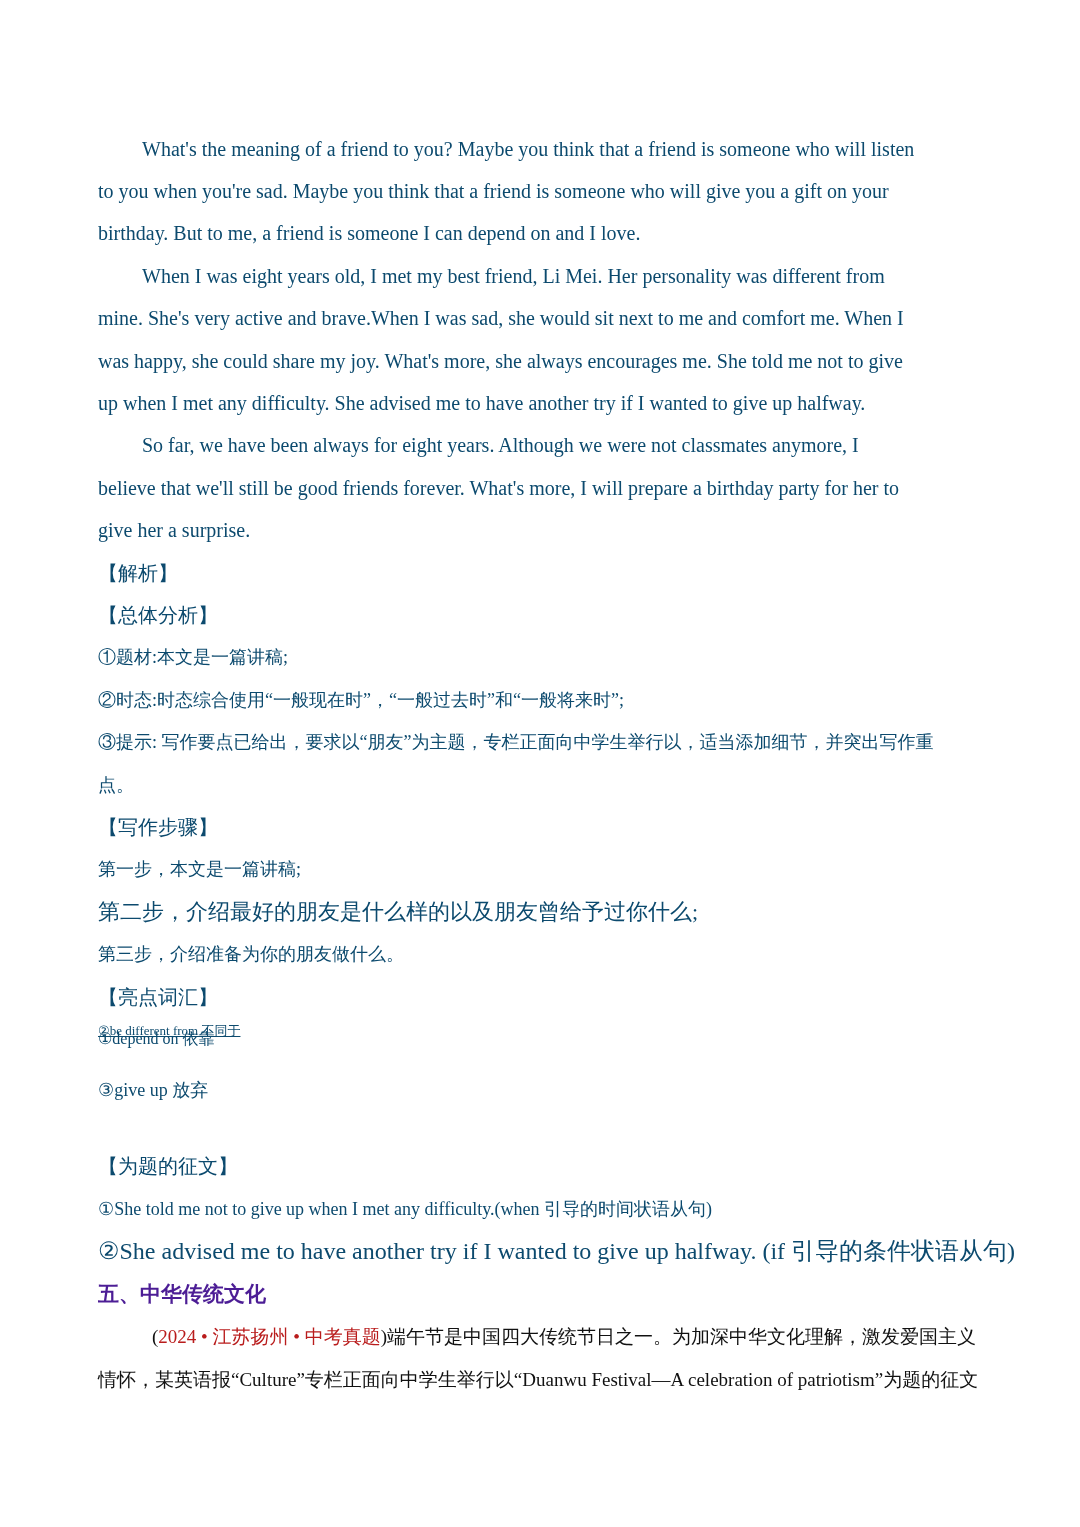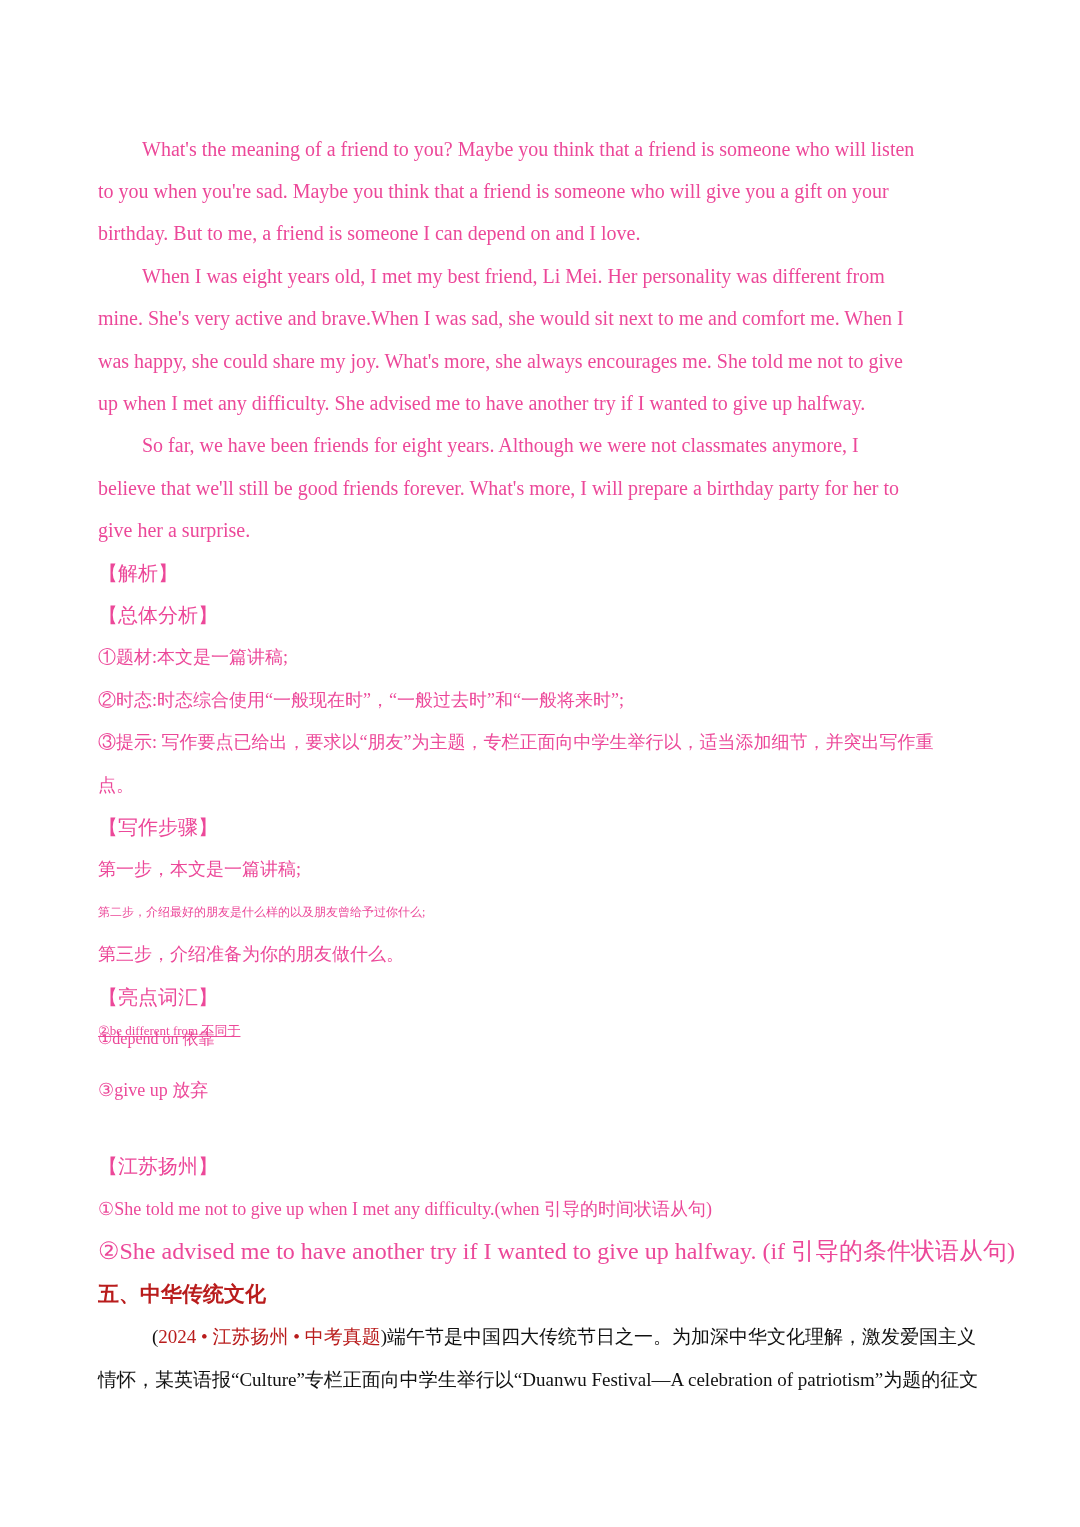"What's the meaning of a" .line { color: #ec4899 -> #0c4a6e }
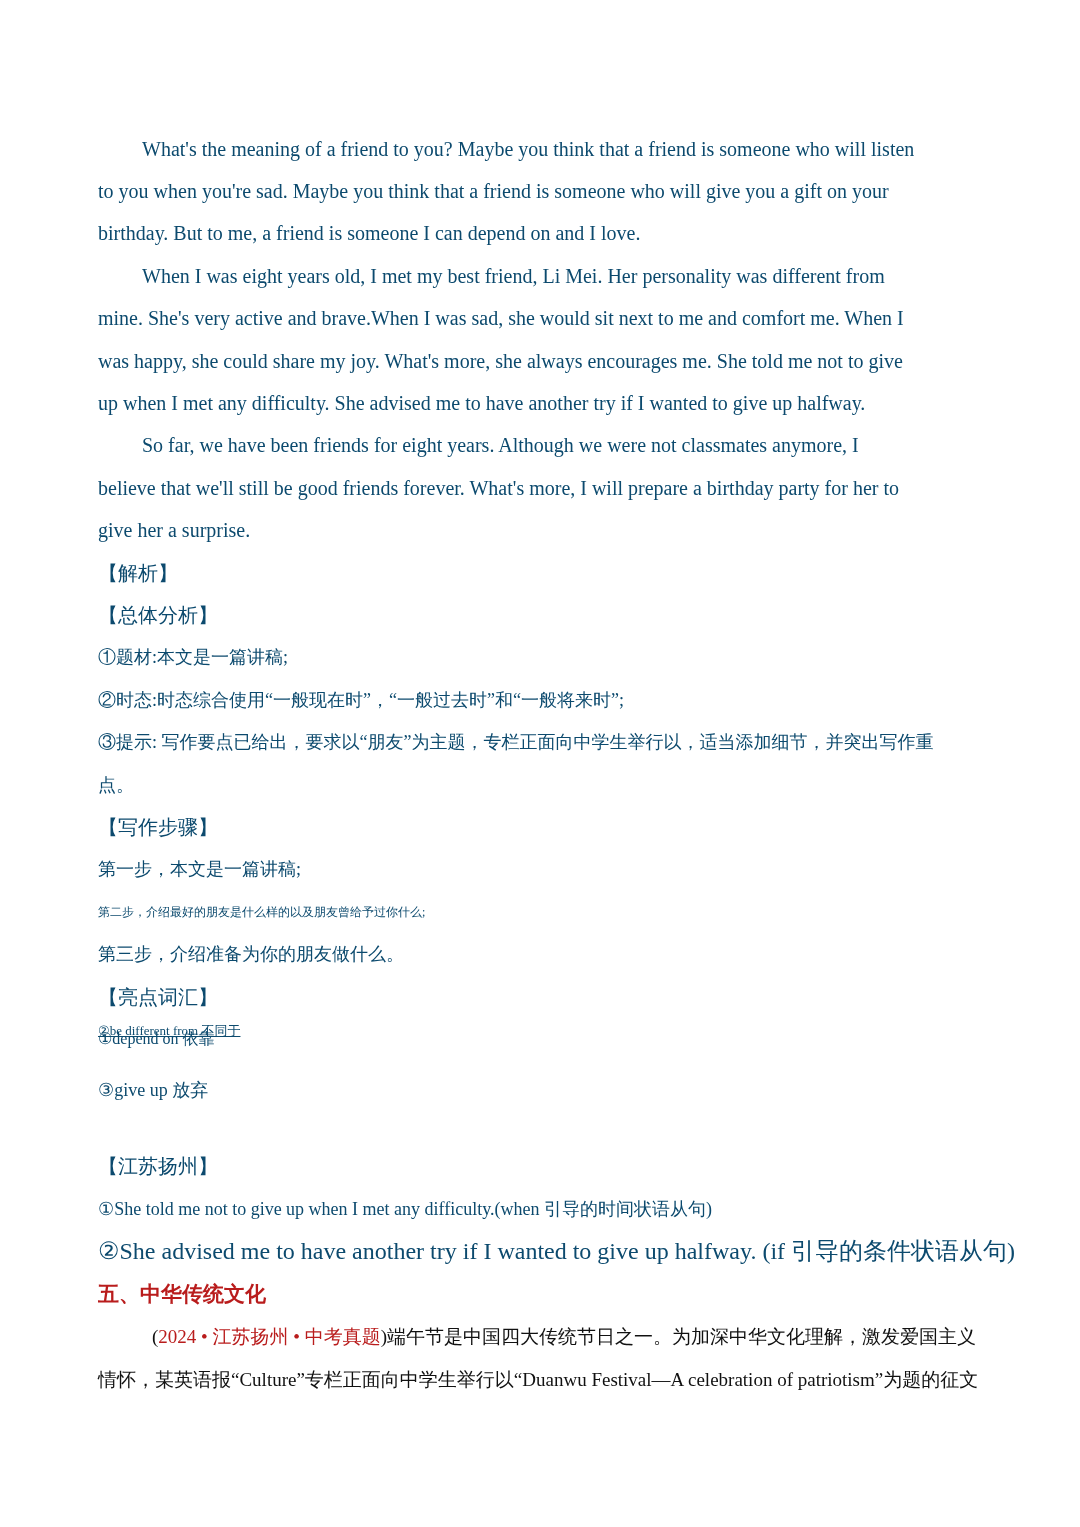"So far, we have been" div.line { text: friends -> always }
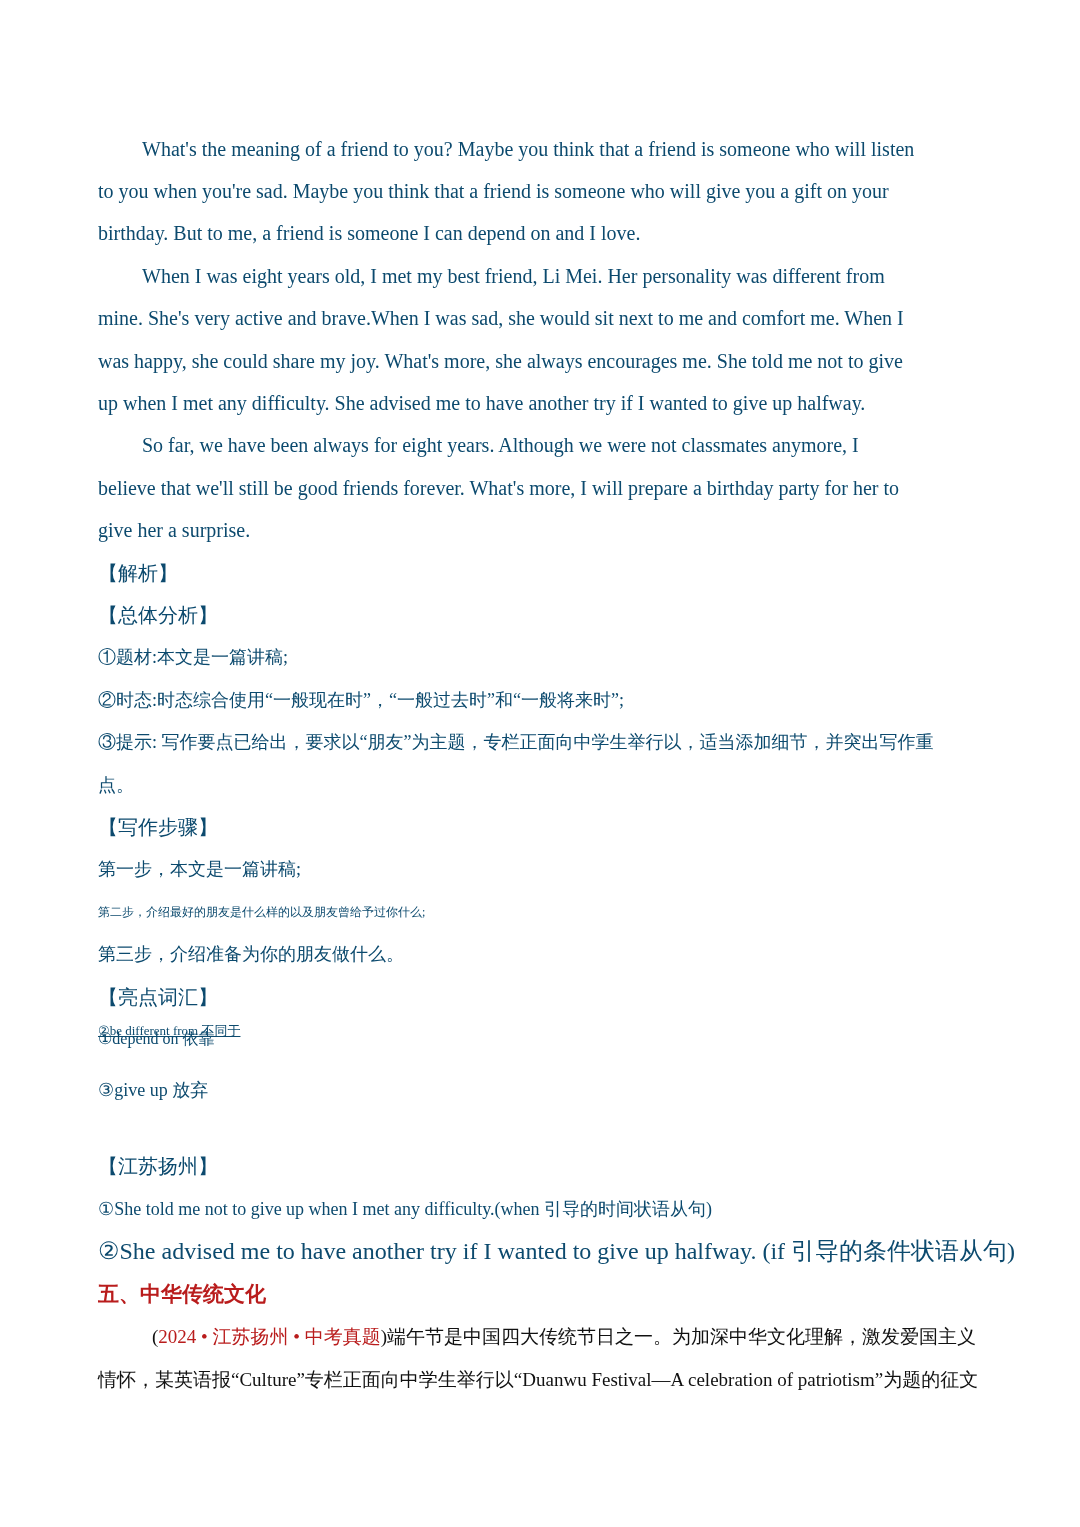"第二步，介绍最好的朋友是什么样的以及朋友曾给予过你什么;" div.line { font-size: 12px -> 22px }
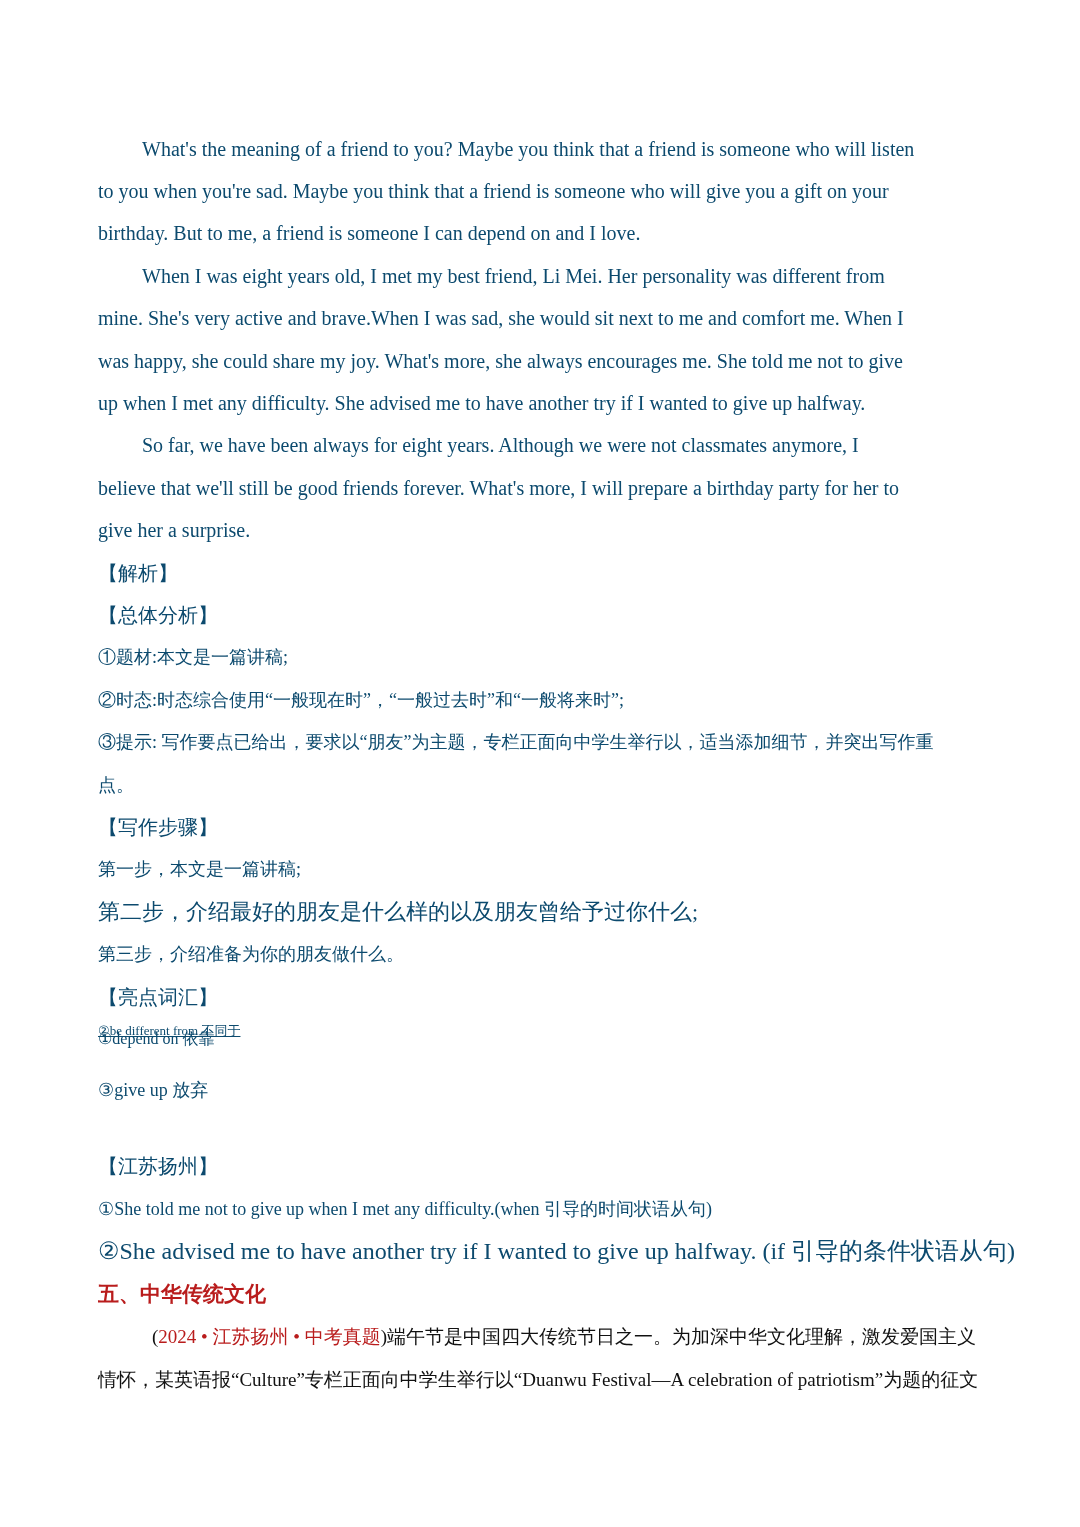"【江苏扬州】" div.line { text: 江苏扬州 -> 为题的征文 }
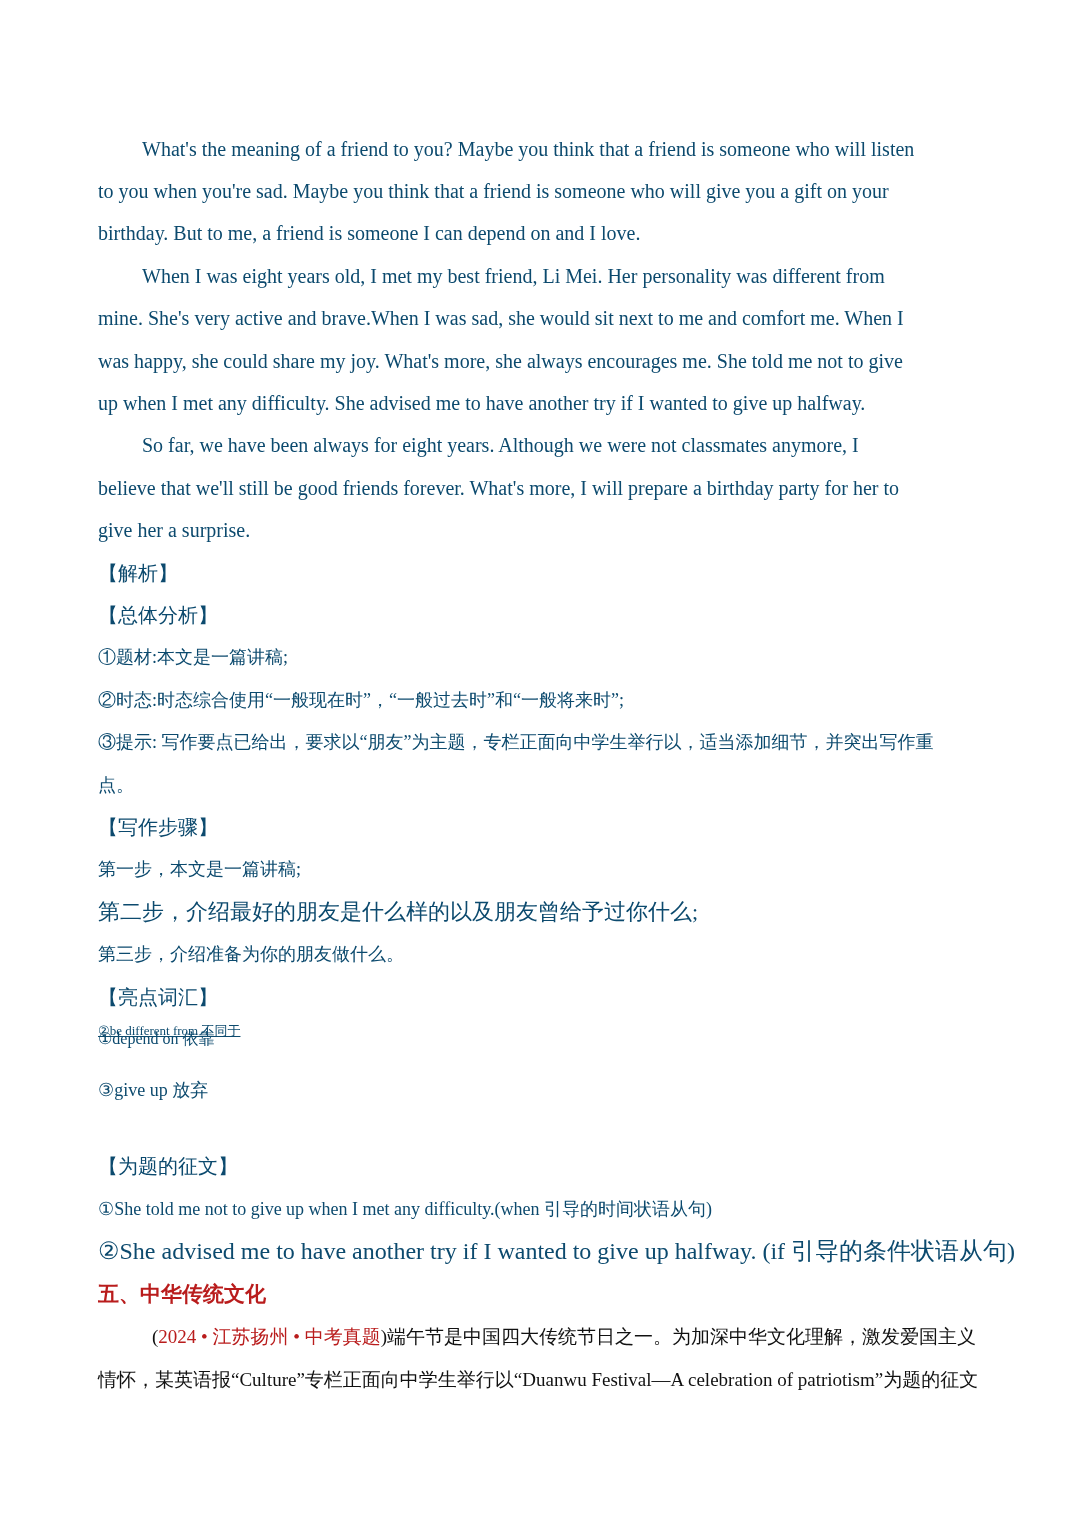"五、中华传统文化" .heading { color: #b91c1c -> #4c1d95 }
